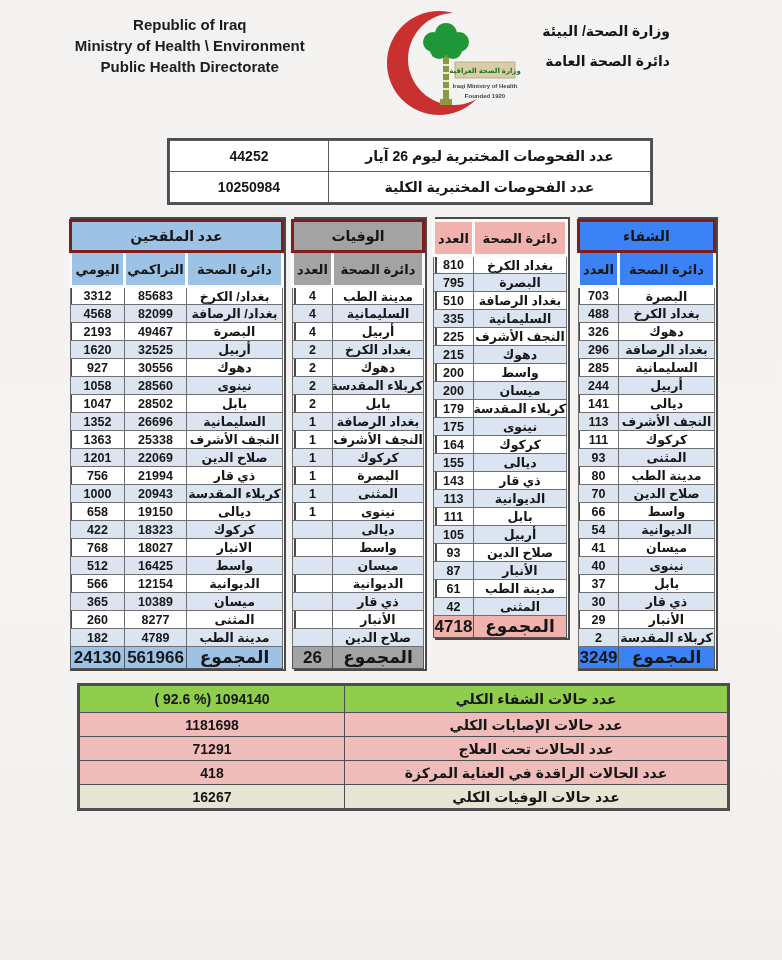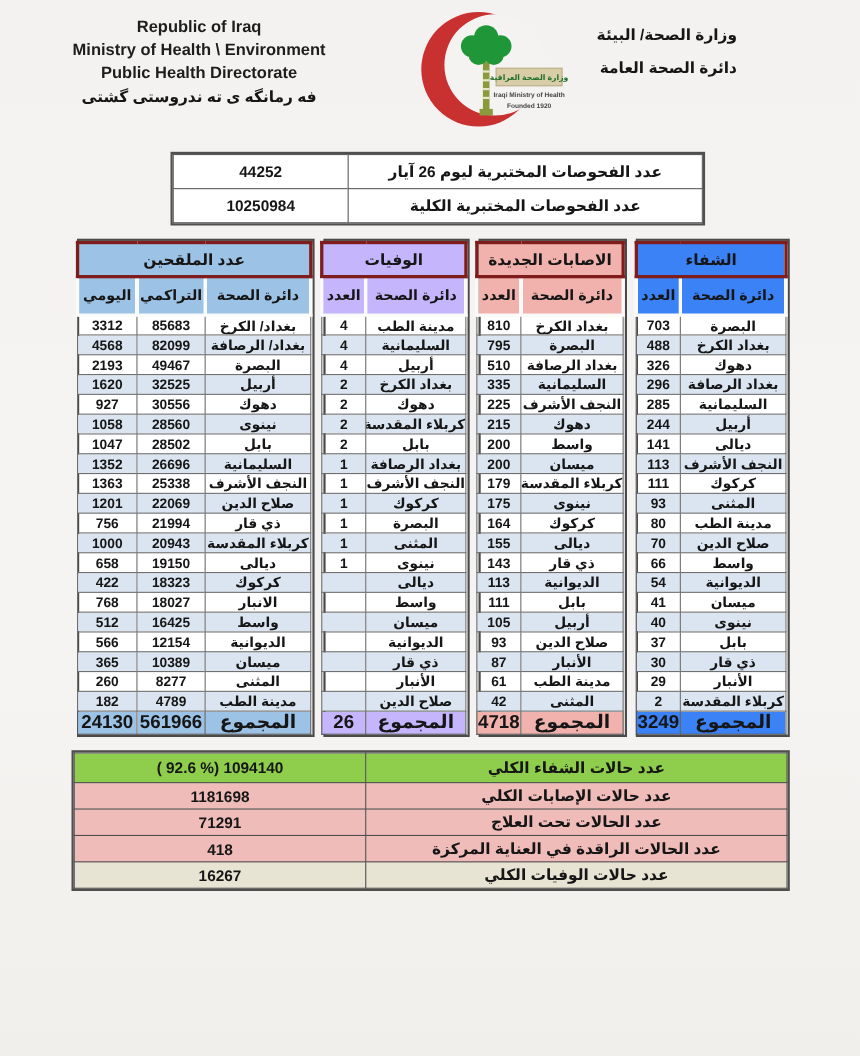"Republic of Iraq" .page { padding-left: none -> 12px }
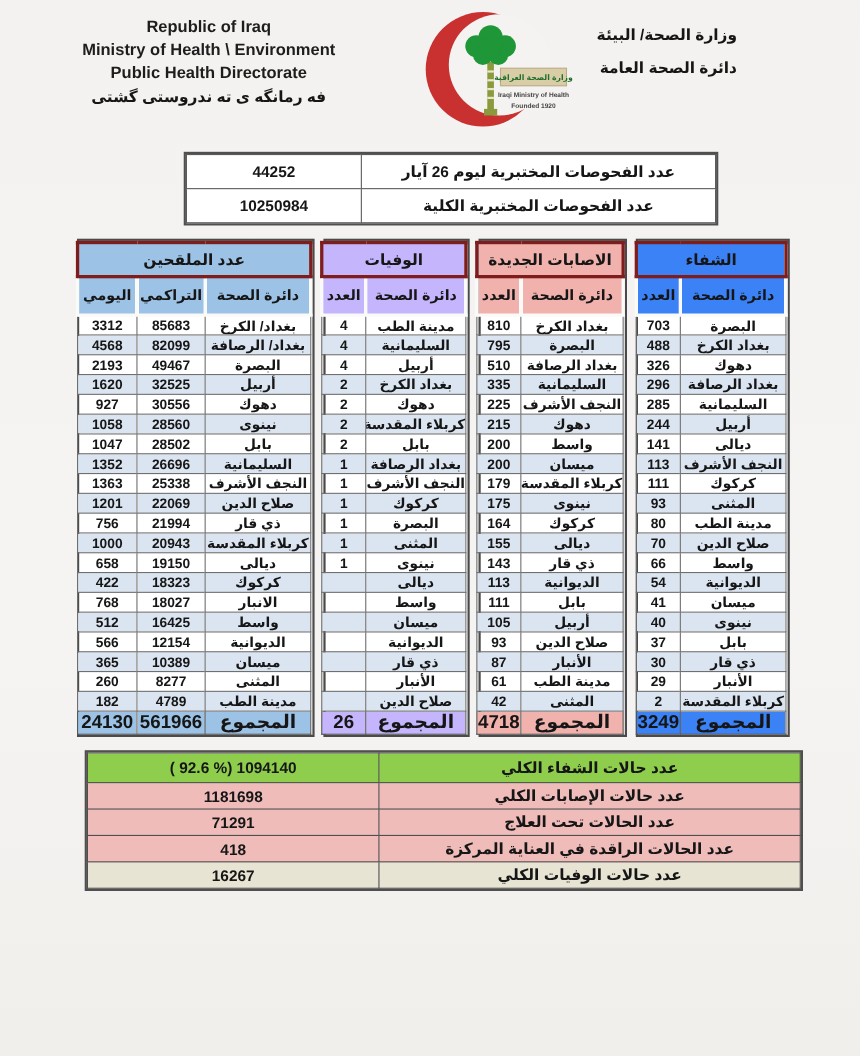"فه رمانگه ی ته ندروستی" div.ku { html: <div>فه رمانگه ی ته ندروستی گشتی</div> -> none }
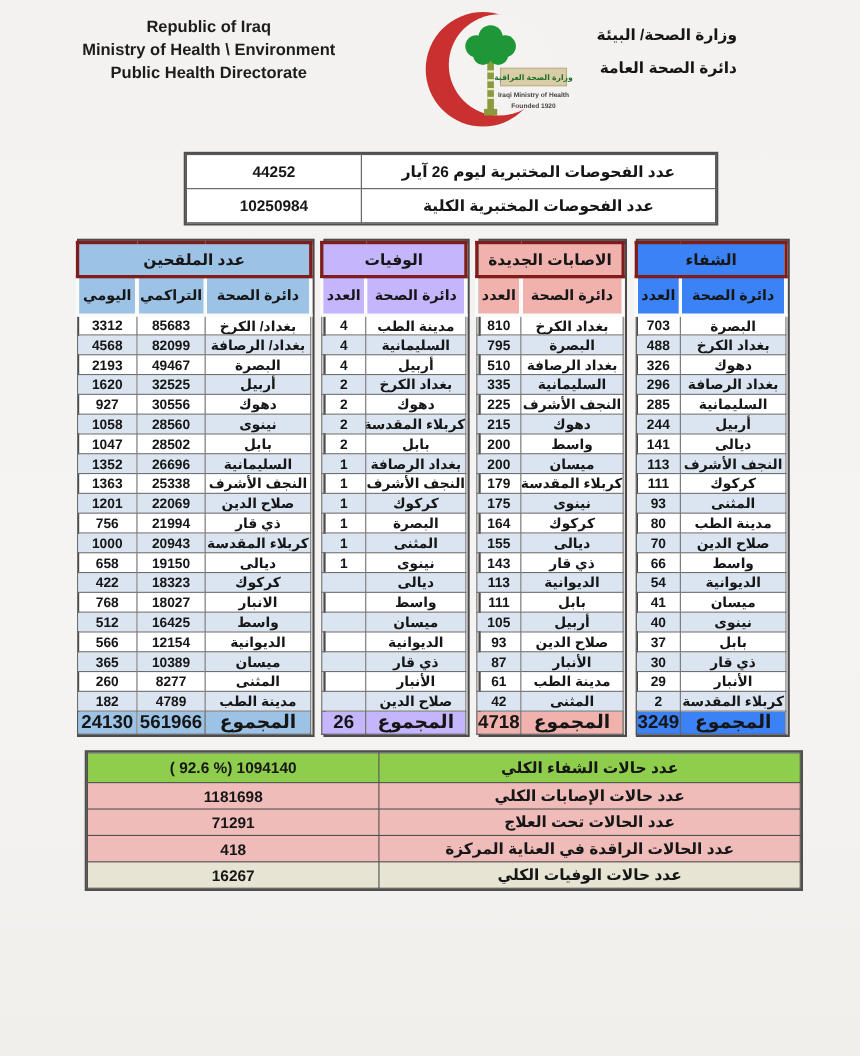"الوفيات" .c-gray .t-title th, .c-gray .t-cols th, .c-gray tfoot td { background: #c4b5fd -> #a3a3a3 }
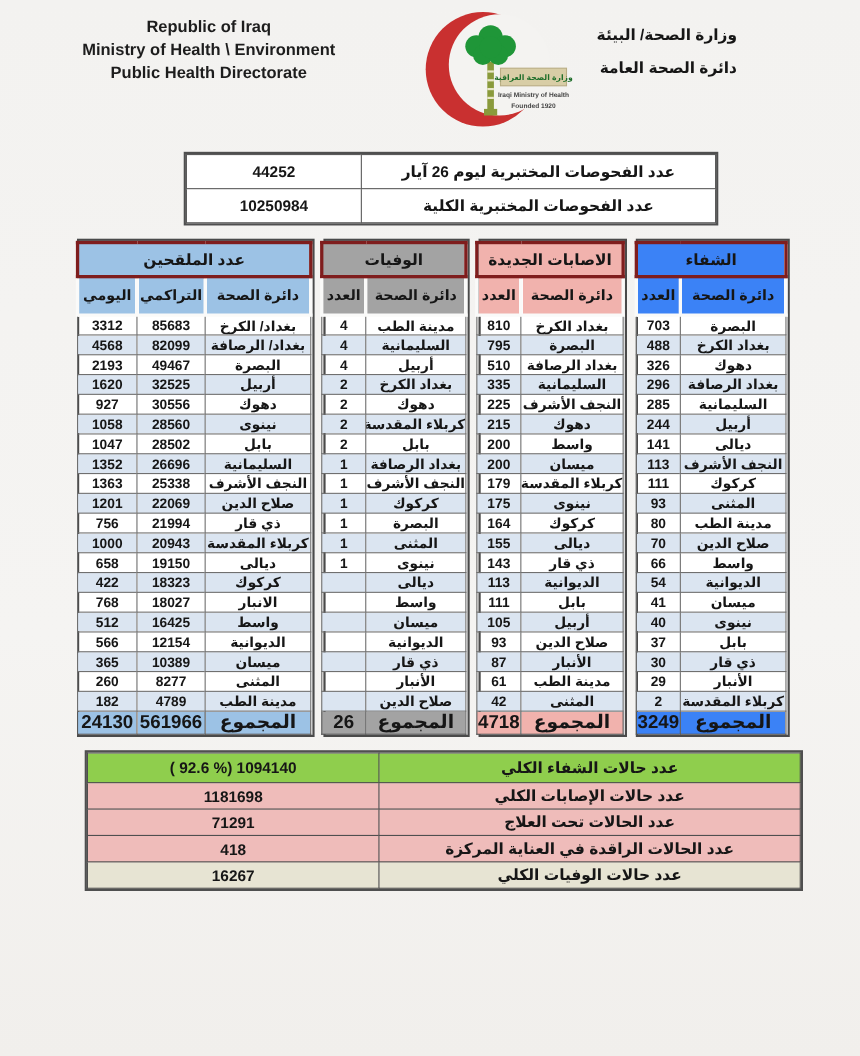"الاصابات الجديدة" tr.t-title { html: <tr> <th>الاصابات الجديدة</th> </tr> -> none }
